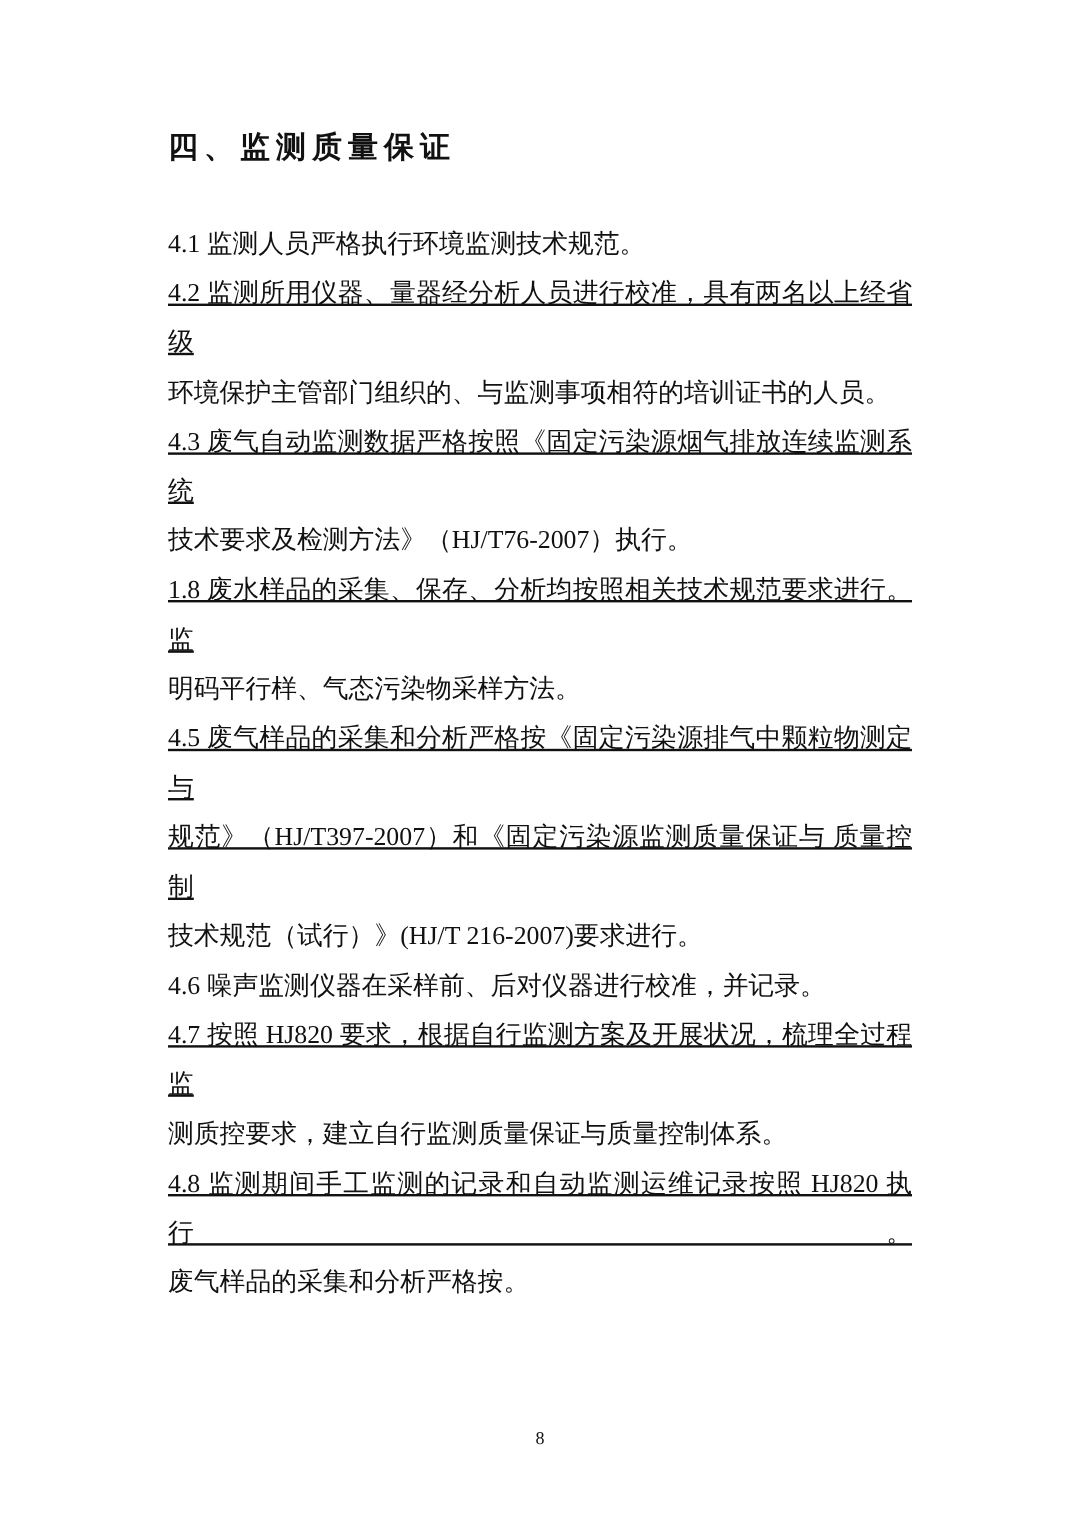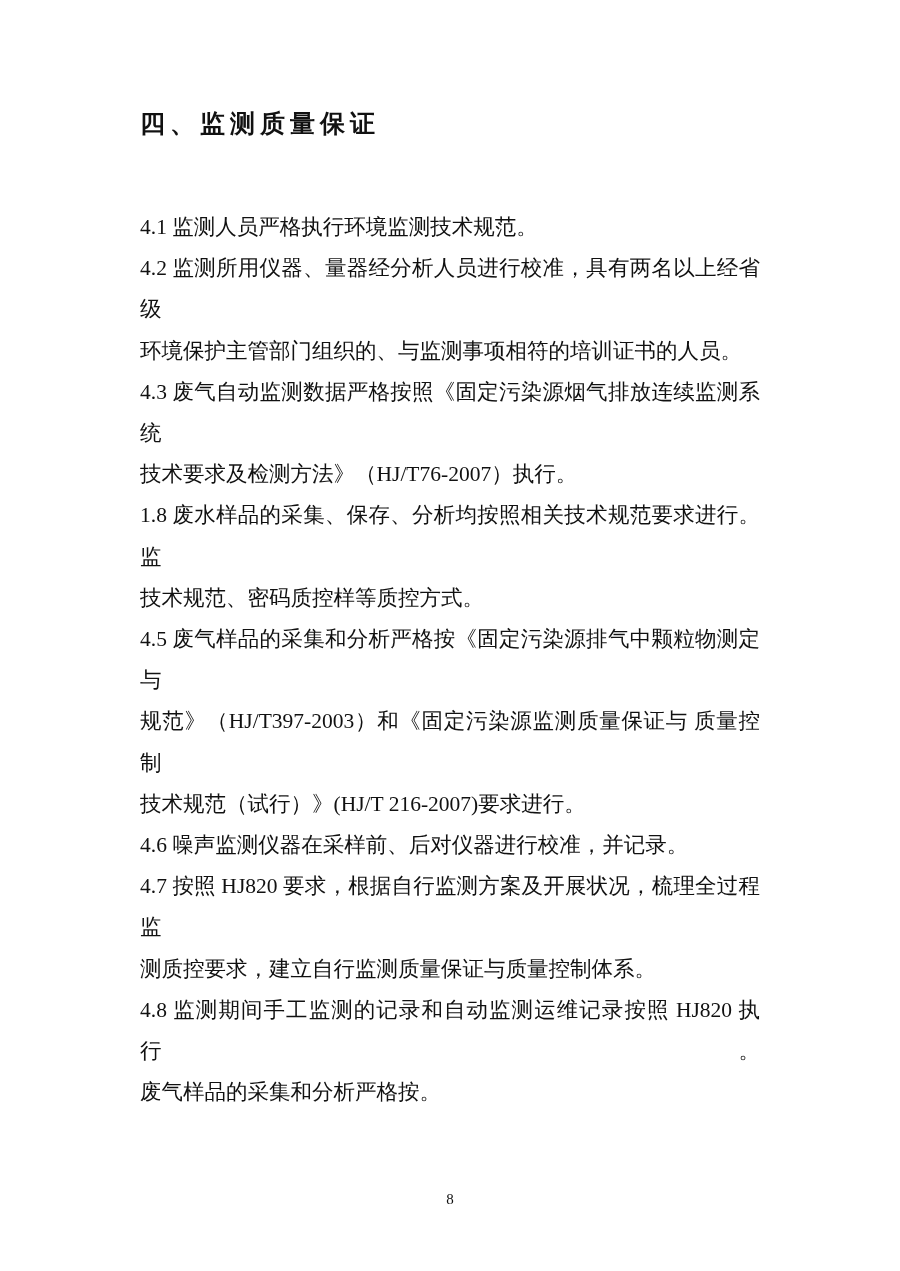"4.1 监测人员严格执行环境监测技术规范。" .body-text { margin-top: 70px -> 46px }
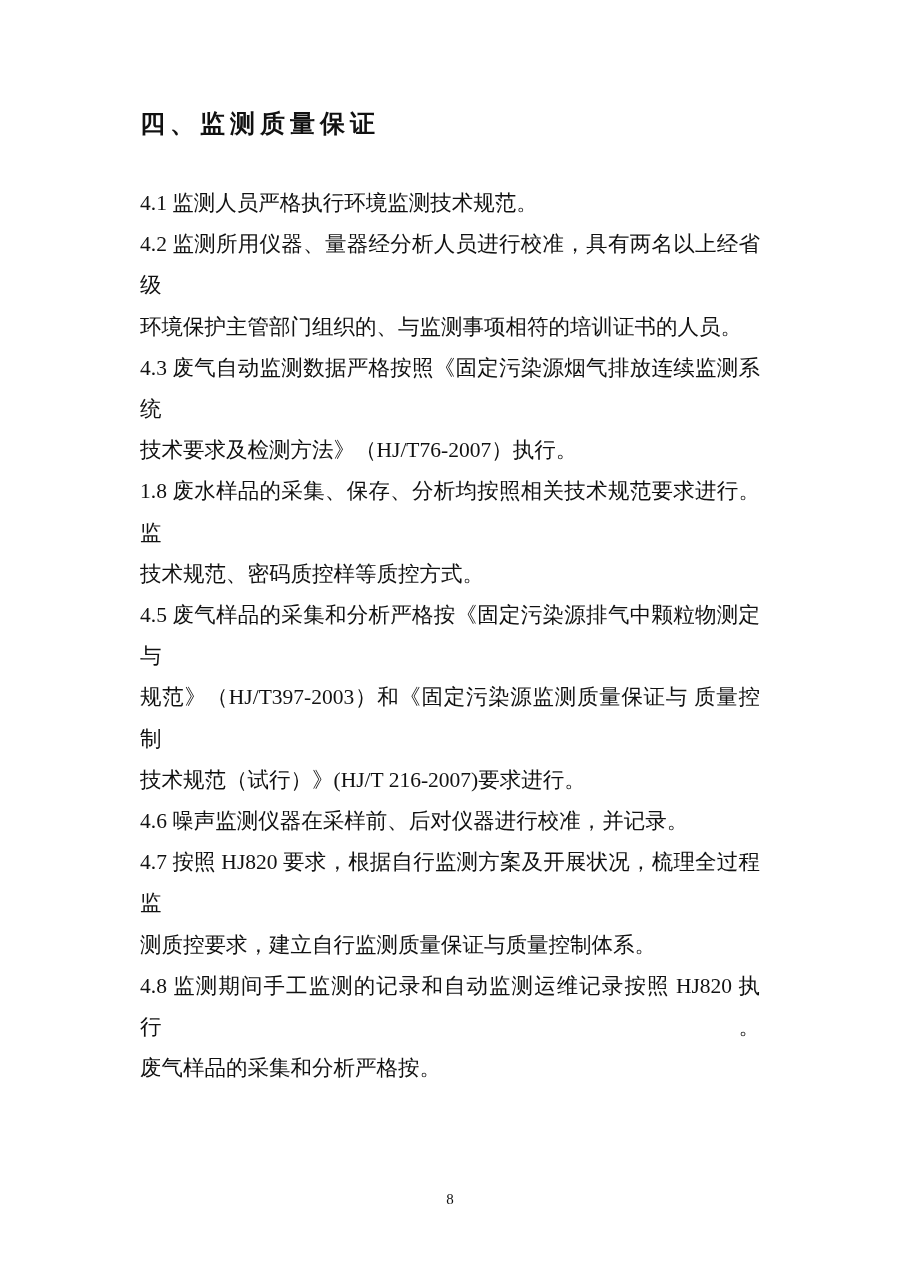"4.2 监测所用仪器、量器经分析人员进行校准，具有两名以上经省级" .line.full { text-decoration: none -> underline }
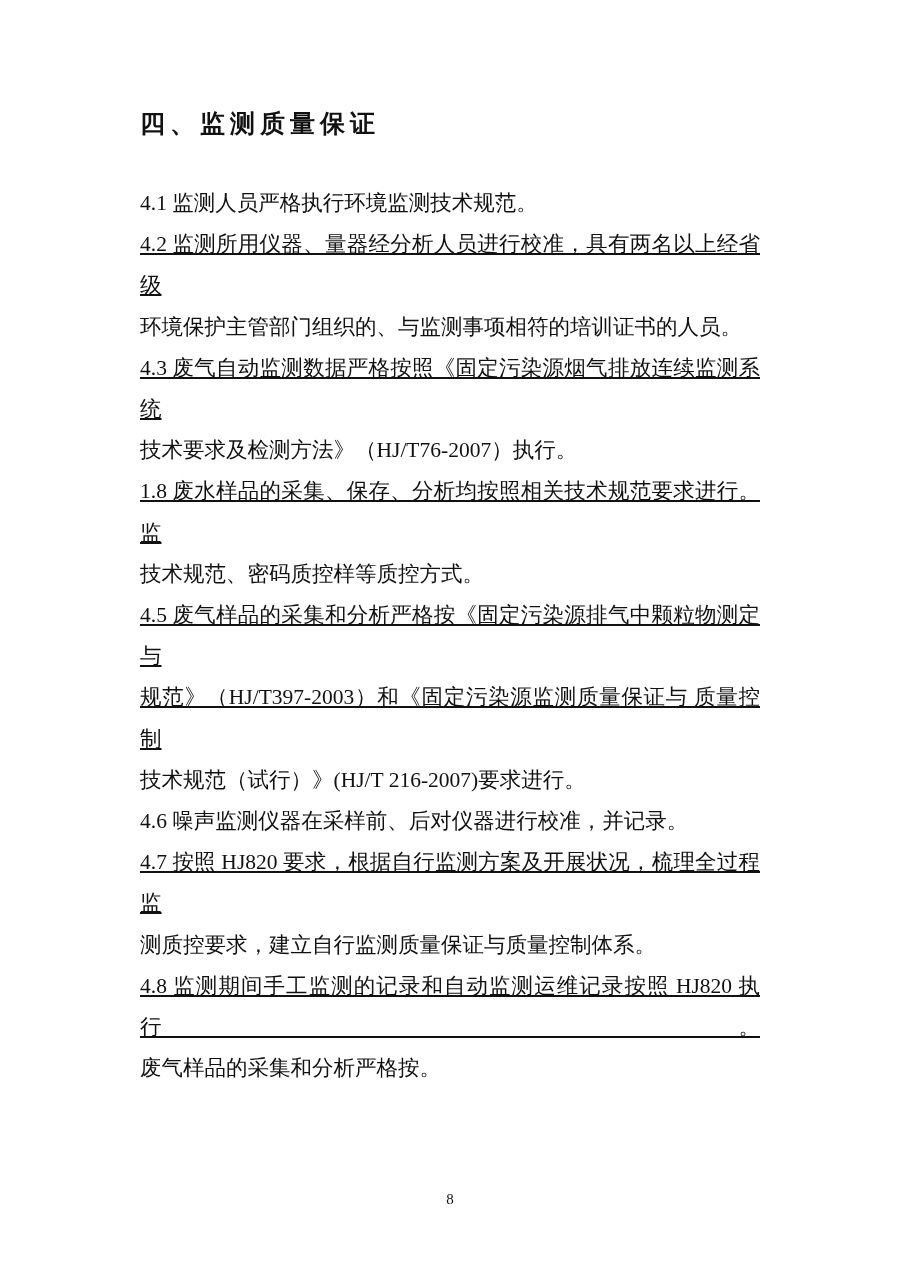"技术规范、密码质控样等质控方式。" div.line { text: 技术规范、密码质控样等质控方式 -> 明码平行样、气态污染物采样方法 }
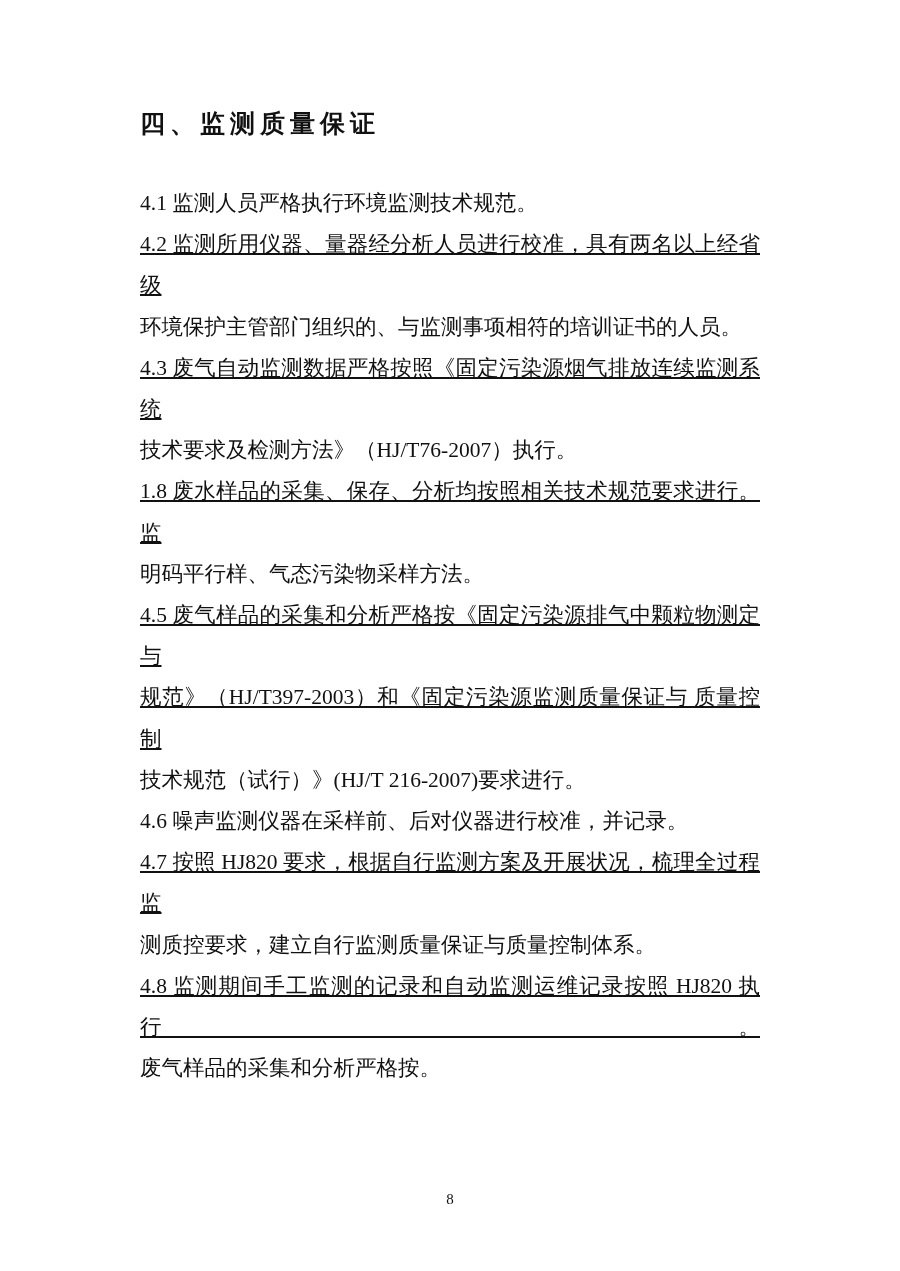"规范》（HJ/T397-2003）和《固定污染源监测质量保证与 质量控制" div.line { text: HJ/T397-2003 -> HJ/T397-2007 }
